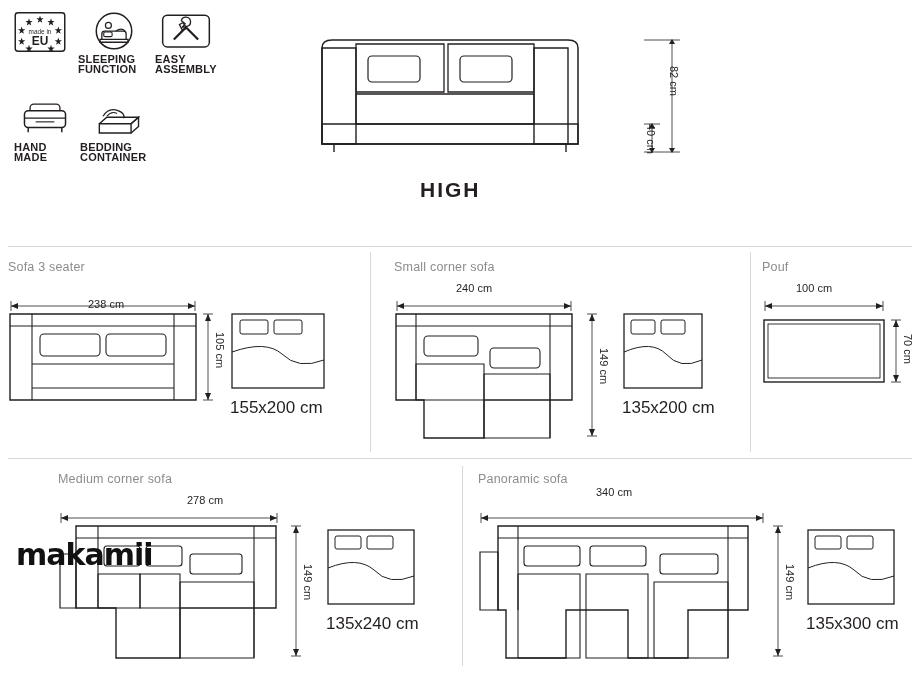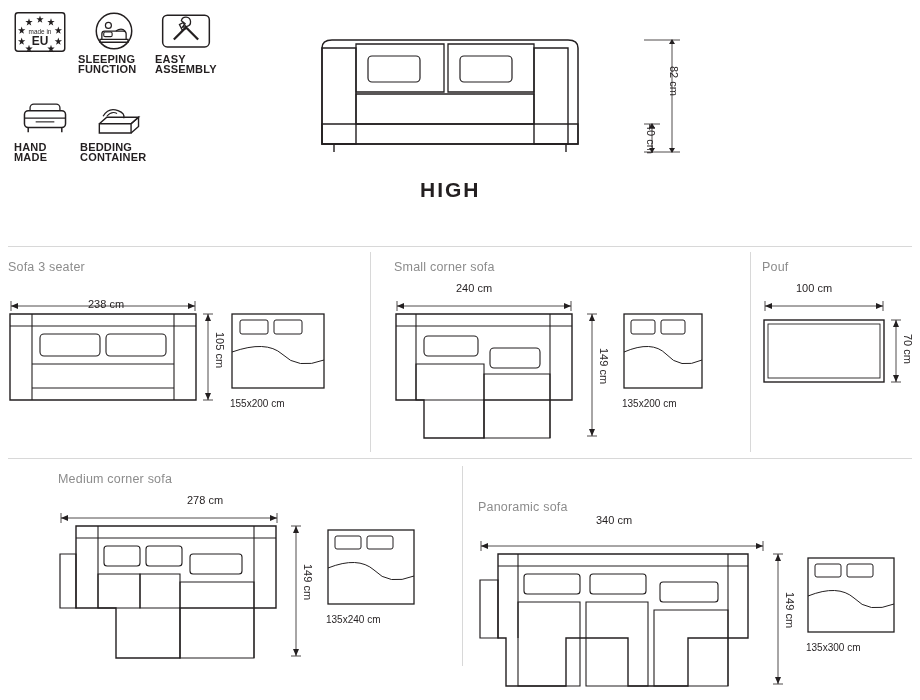"155x200 cm" .bed-label { font-size: 10px -> 17px }
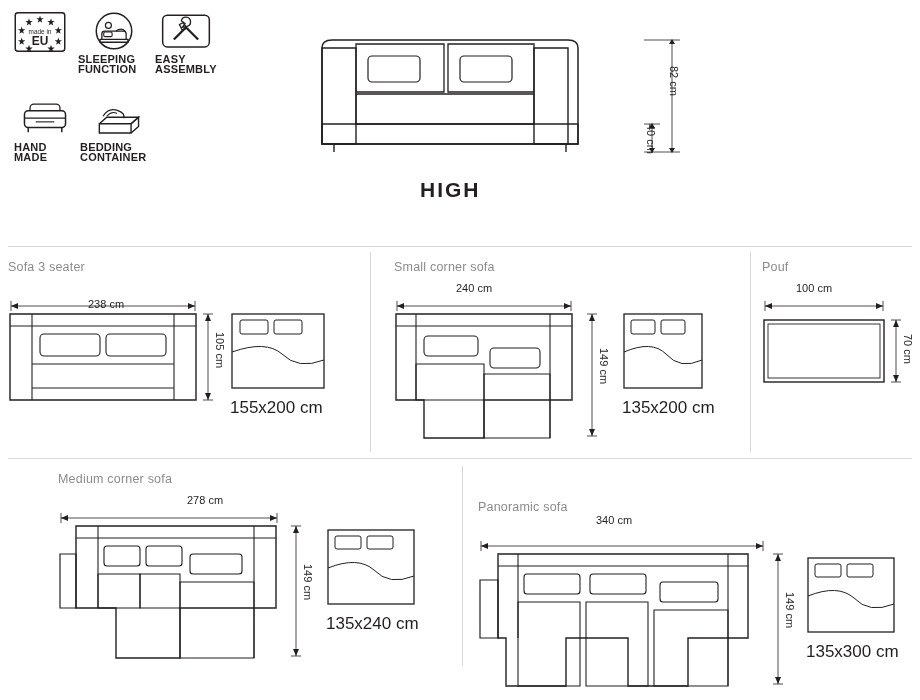"Panoramic sofa" div.abs { margin-top: 28px -> none }
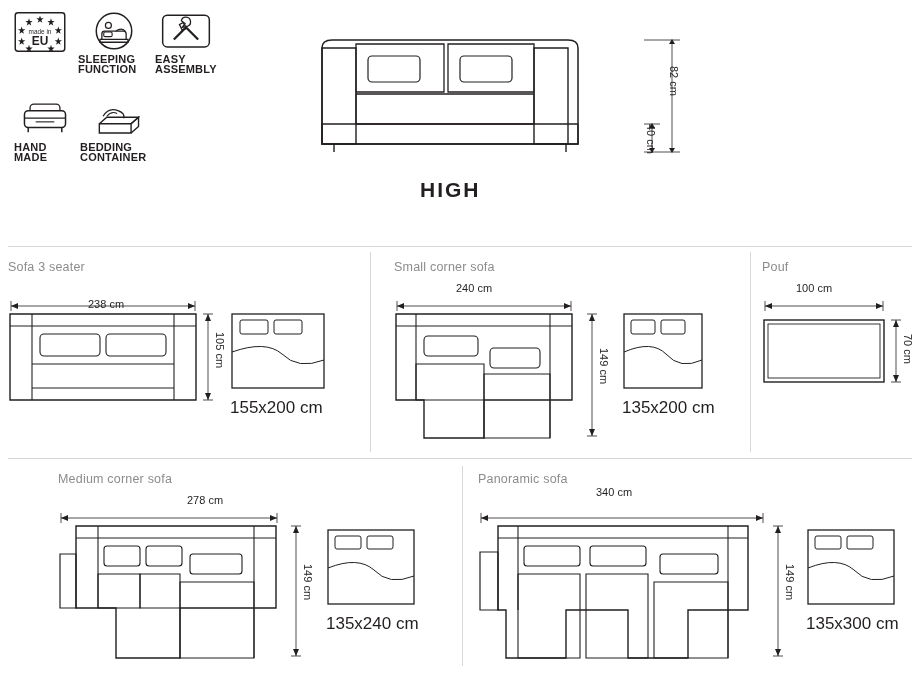"makamii" div.logo { html: none -> <div>makamii</div> }
